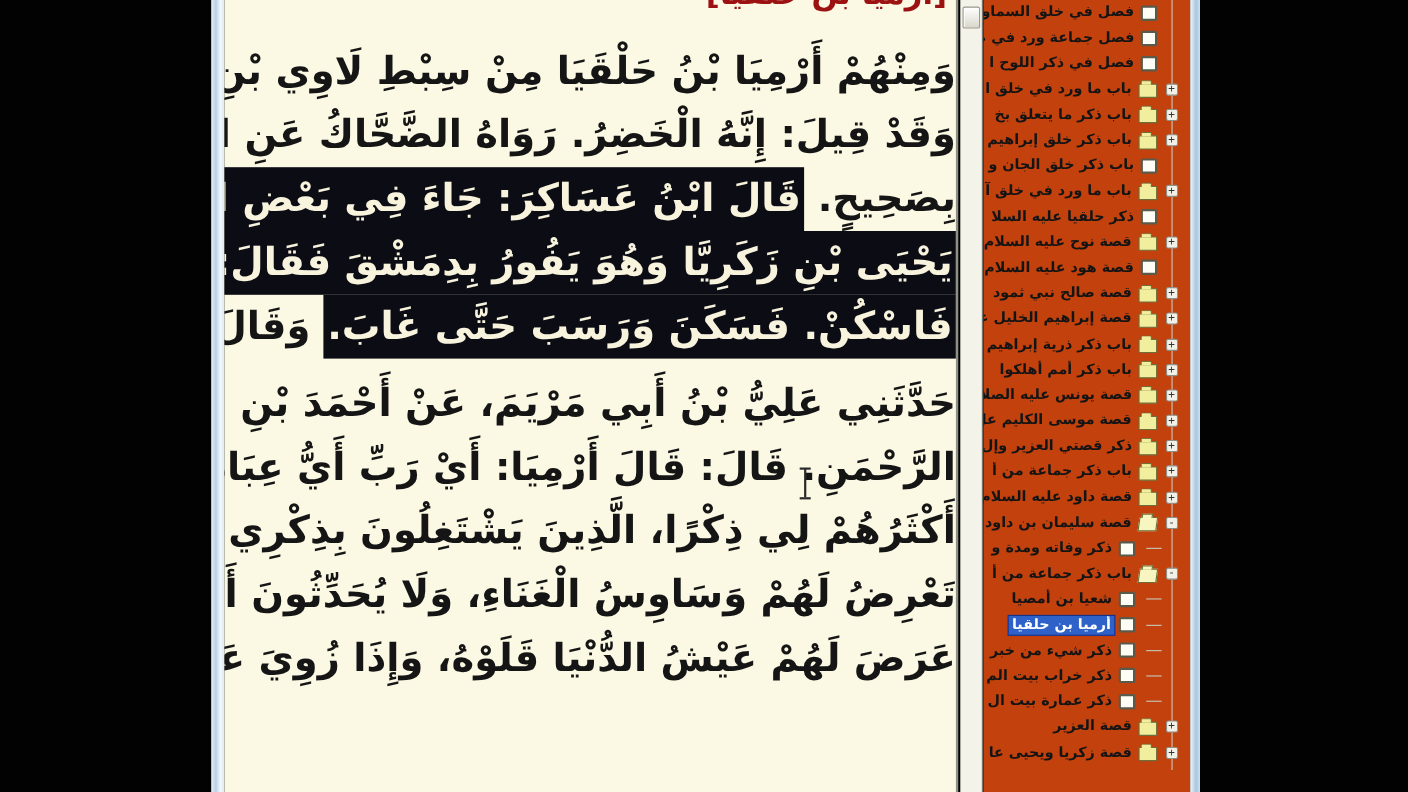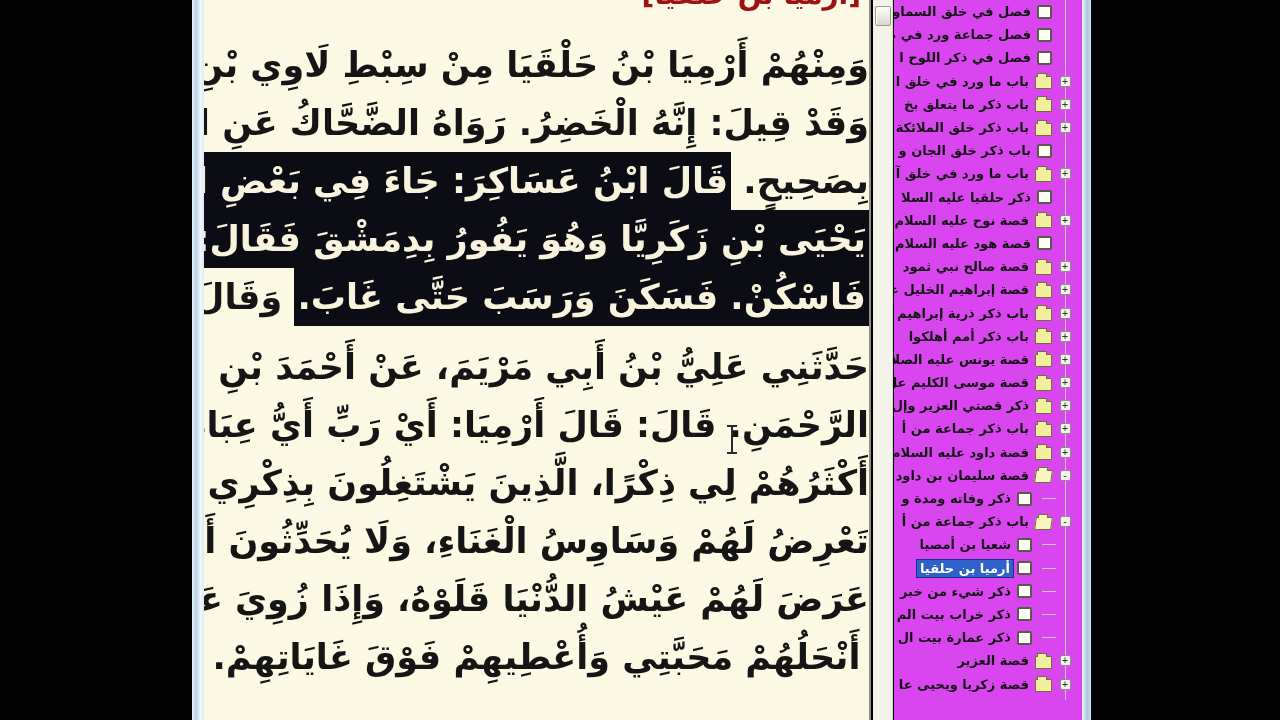"فصل في خلق السماو" #tree-pane { background: #d946ef -> #c2410c }
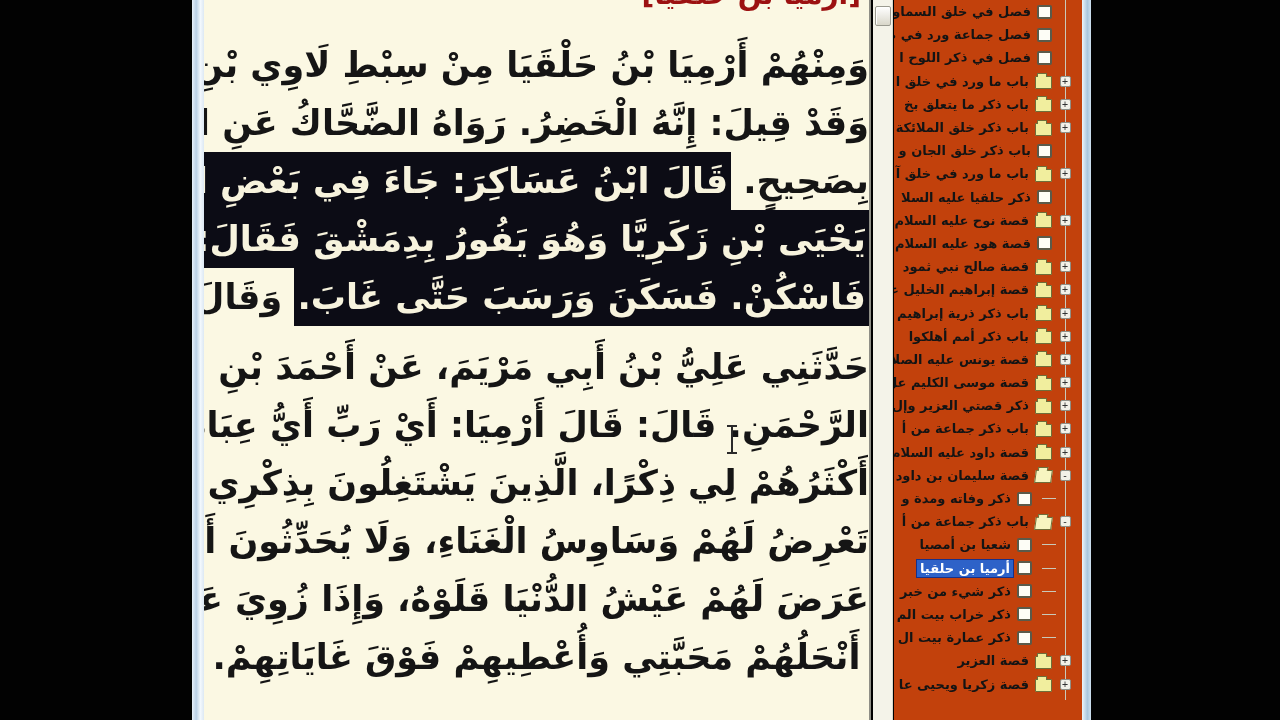"باب ذكر خلق الملائكة" div.tree-label { text: الملائكة -> إبراهيم }
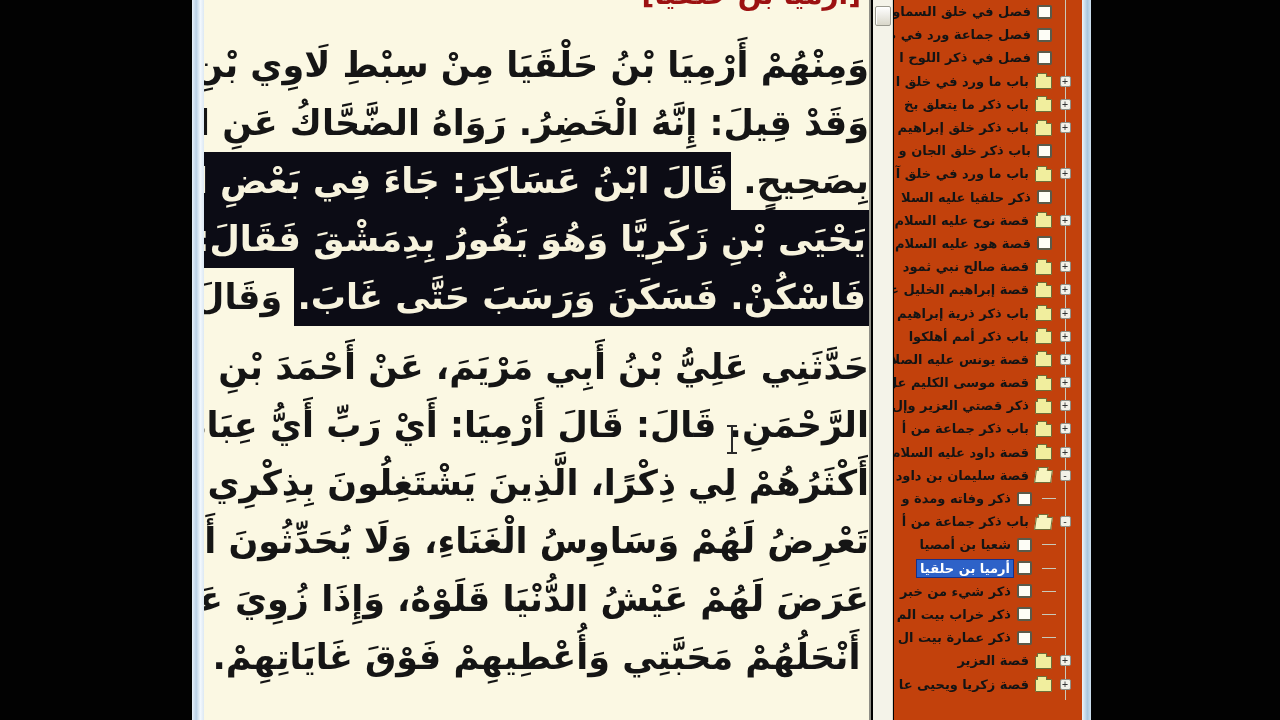"أَنْحَلُهُمْ مَحَبَّتِي وَأُعْطِيهِمْ" div.line { html: <div><span>أَنْحَلُهُمْ مَحَبَّتِي وَأُعْطِيهِمْ فَوْقَ غَايَاتِهِمْ.</span></div> -> none }
